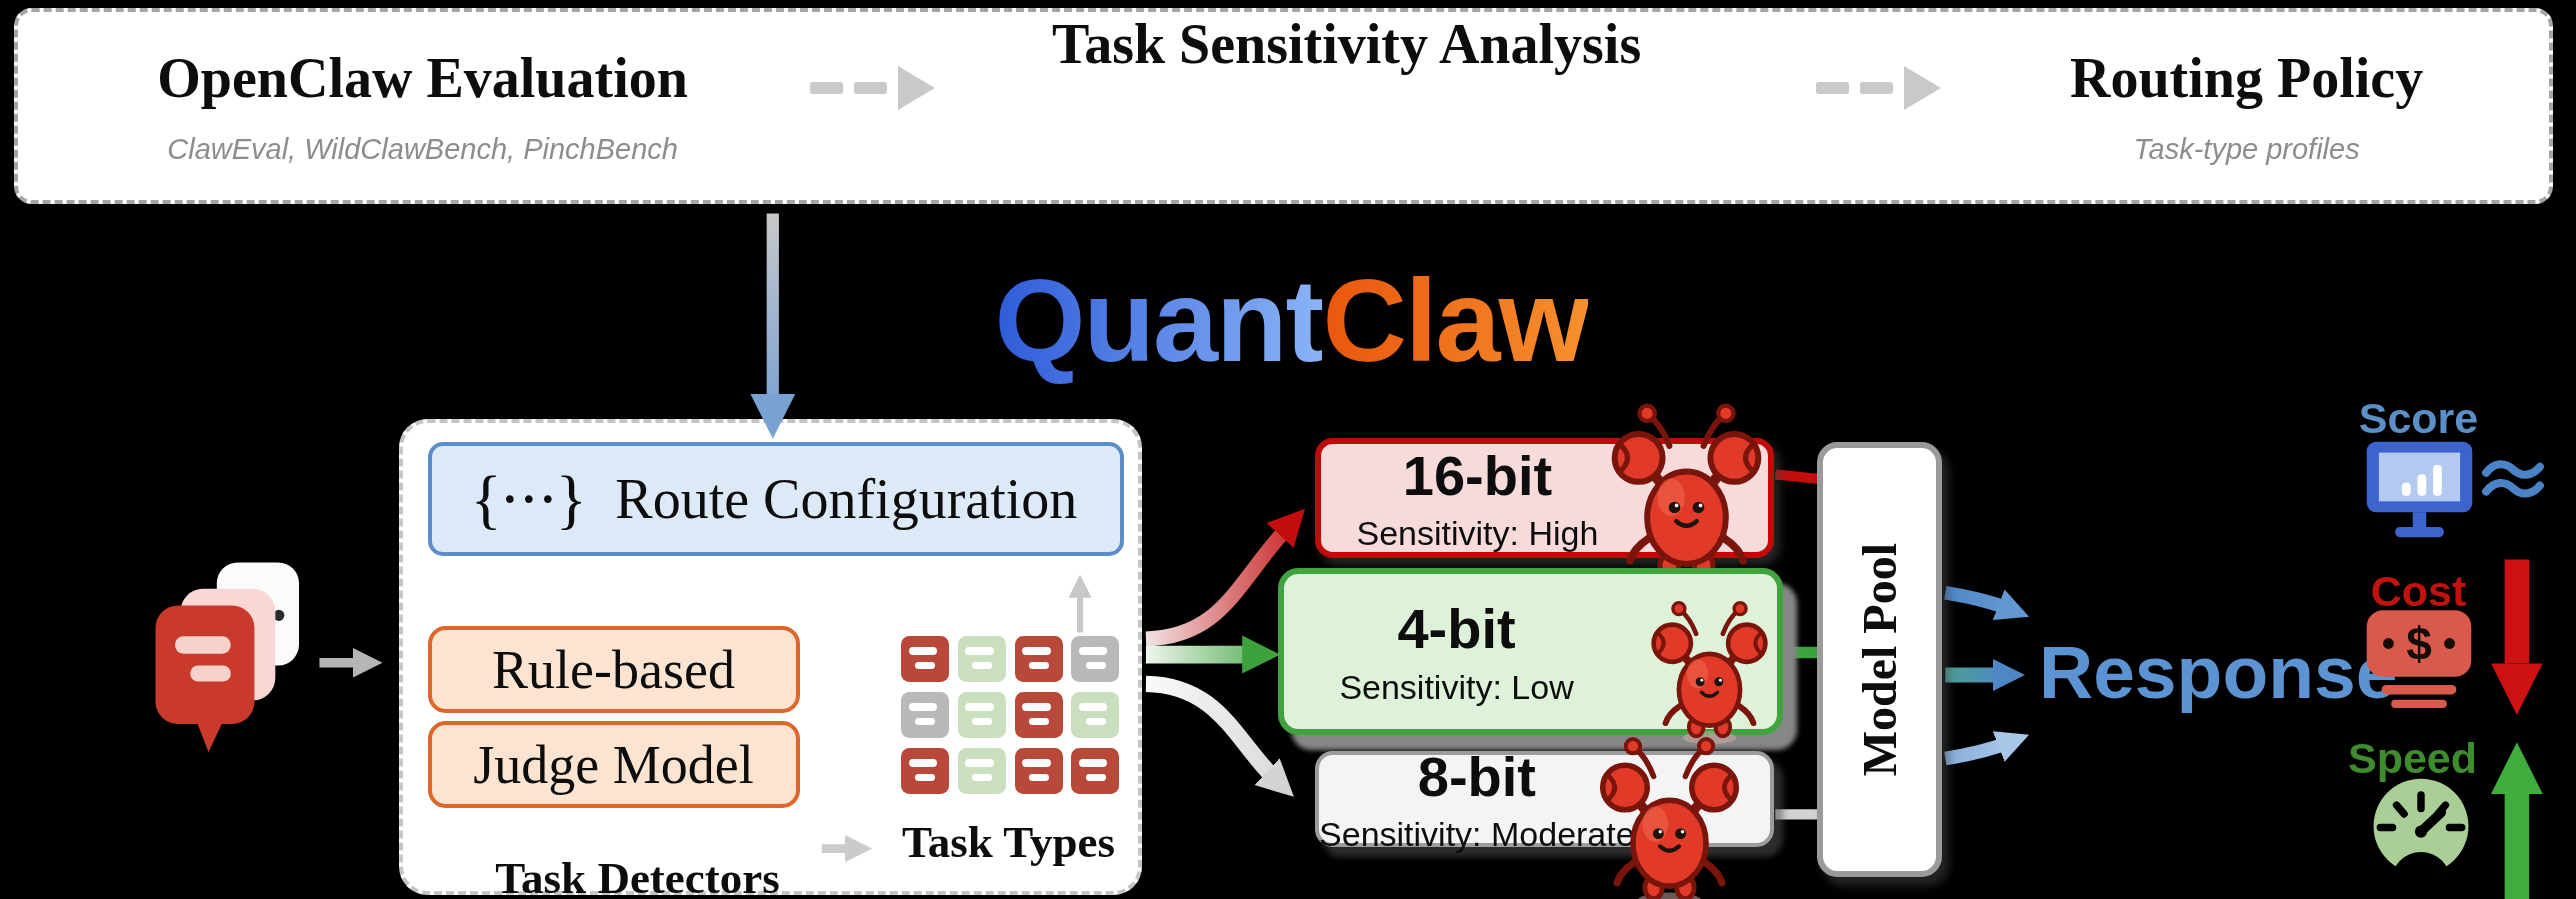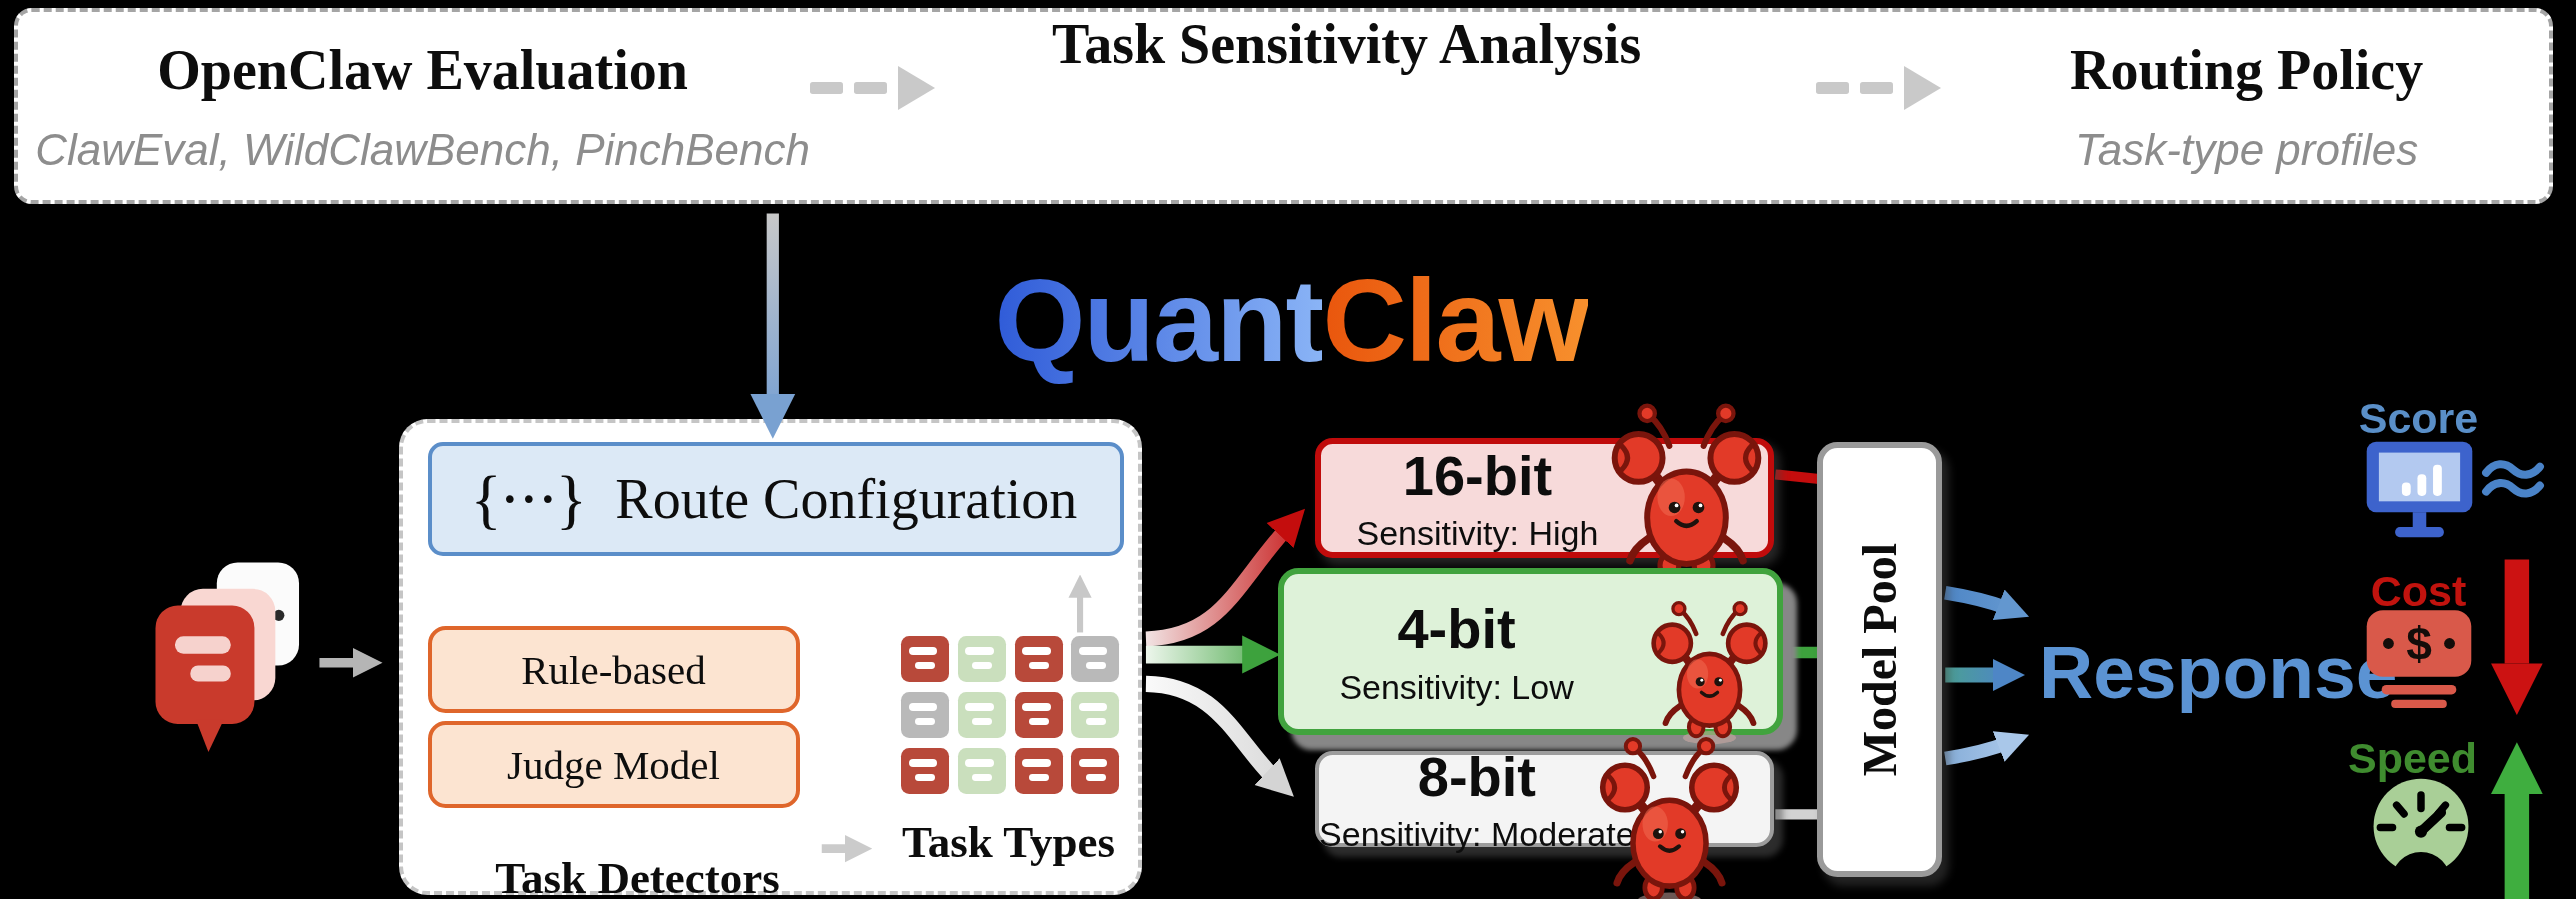"ClawEval, WildClawBench, PinchBench" .b-sub { font-size: 44px -> 29px }
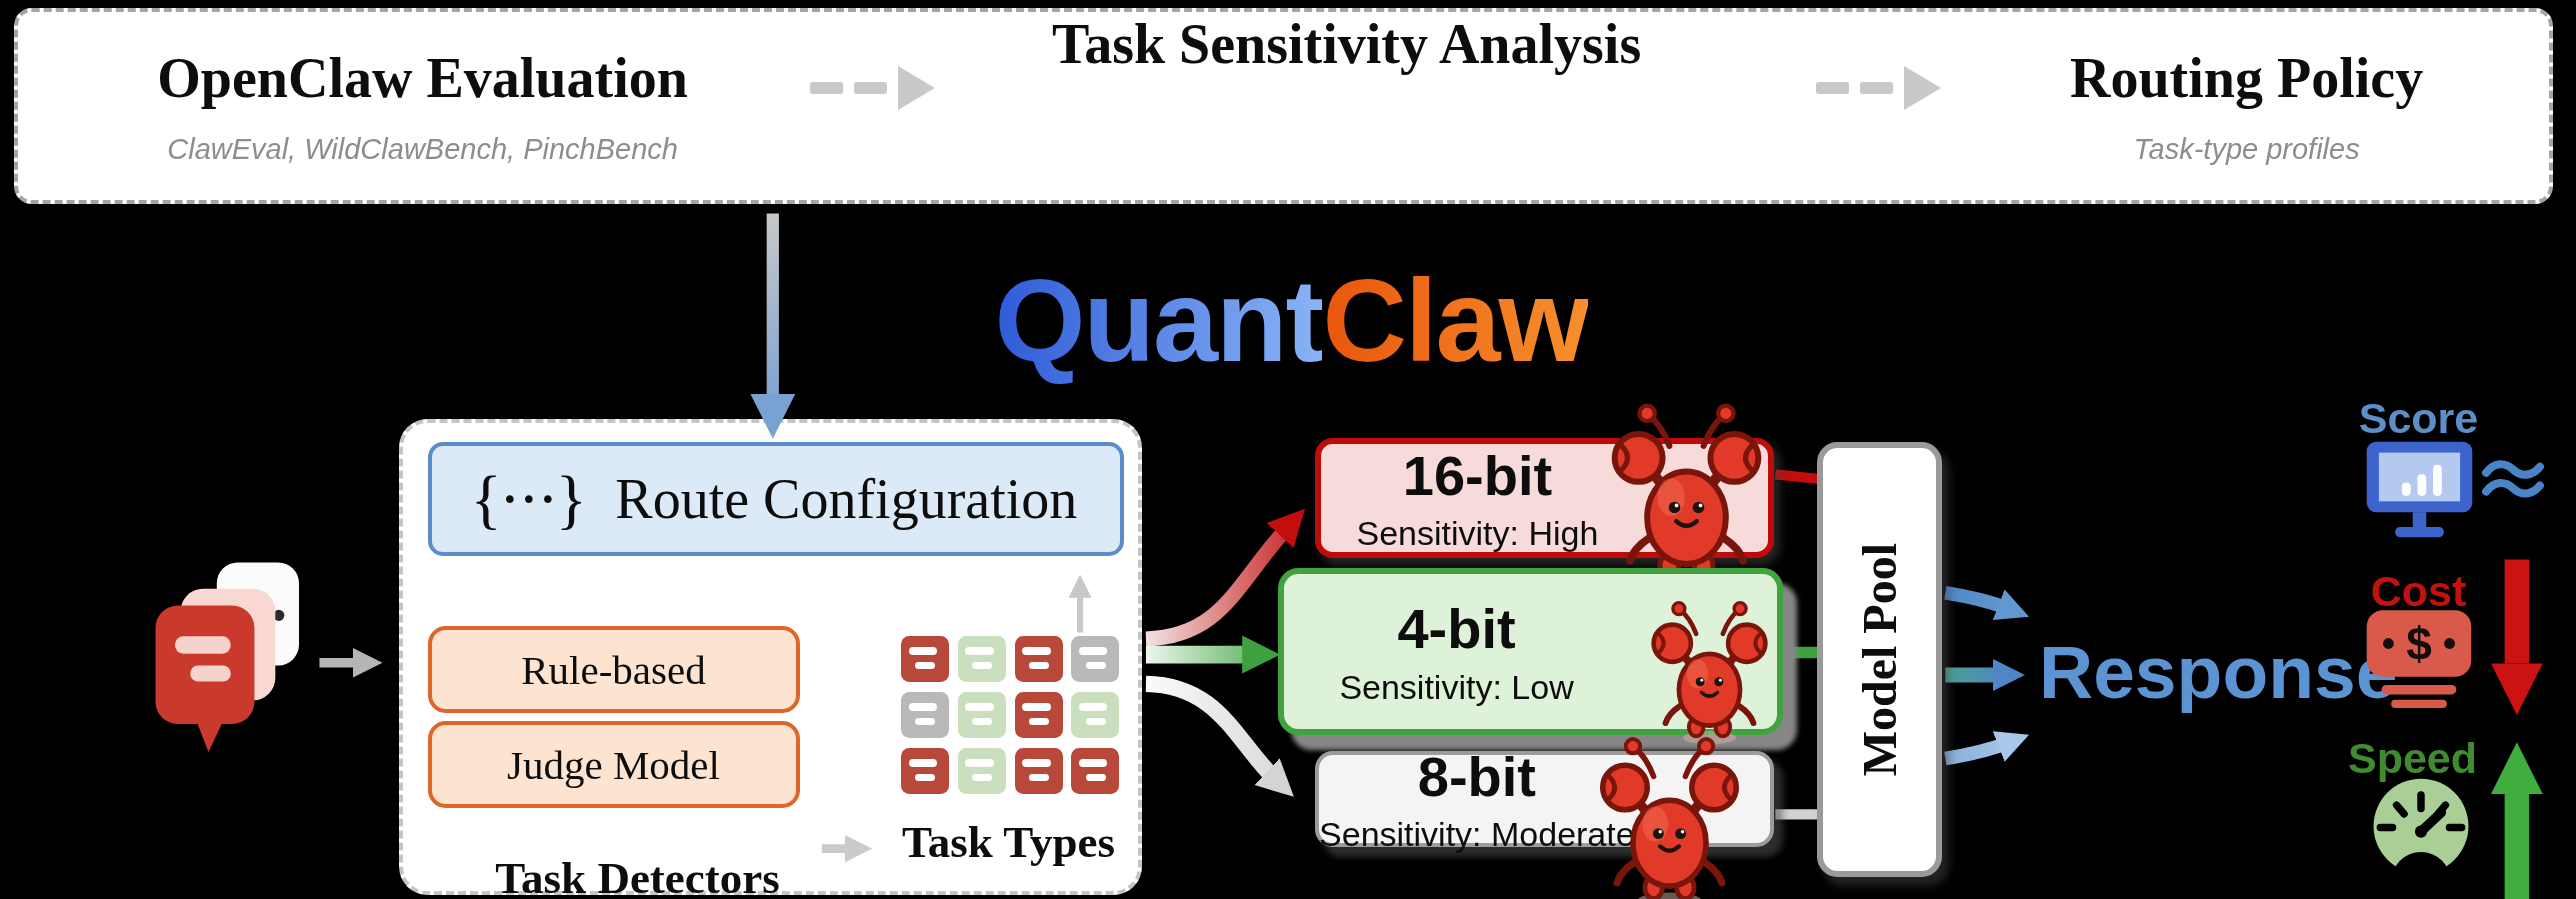"Rule-based" .detector { font-size: 41px -> 54px }
